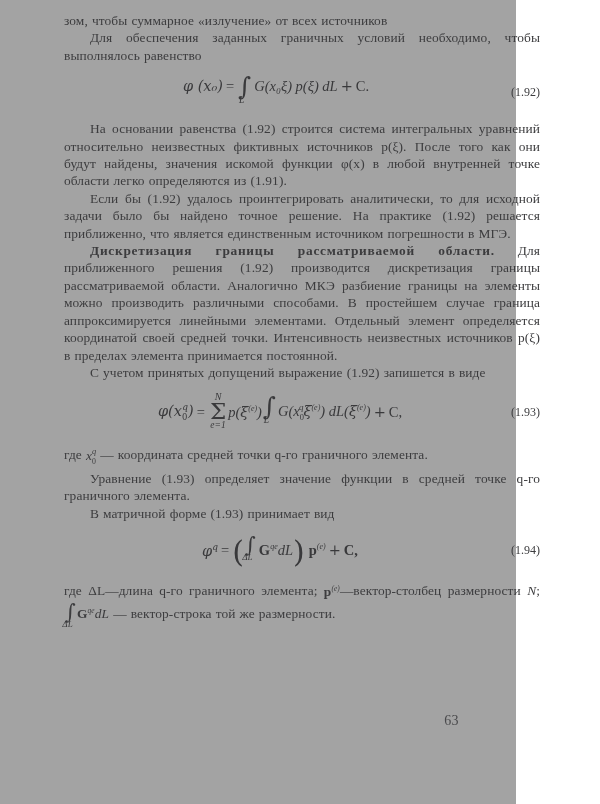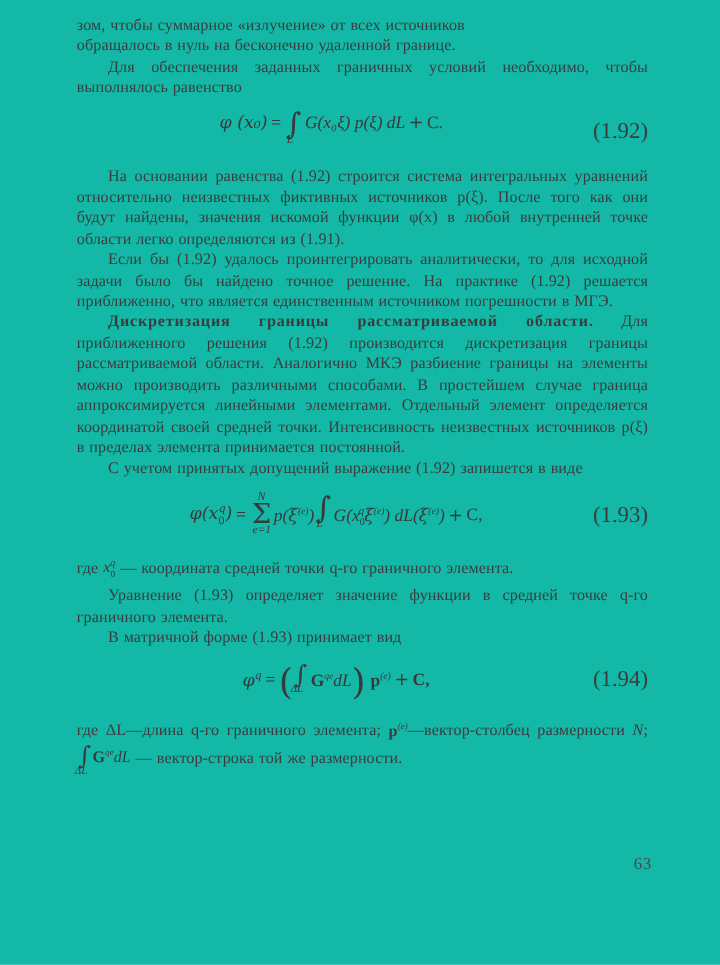"зом, чтобы суммарное «излучение» от" .page { background: #14b8a6 -> #a3a3a3; width: 600px -> 516px }
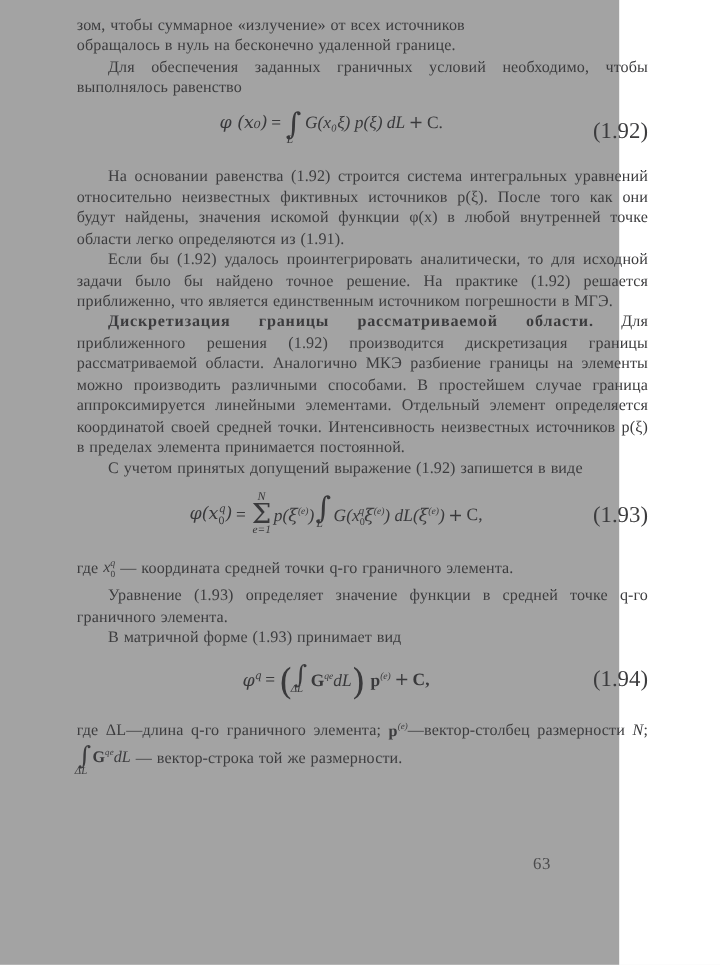"обращалось в нуль на бесконечно" p.para { html: <p><span>обращалось в нуль на бесконечно удаленной границе.</span></p> -> none }
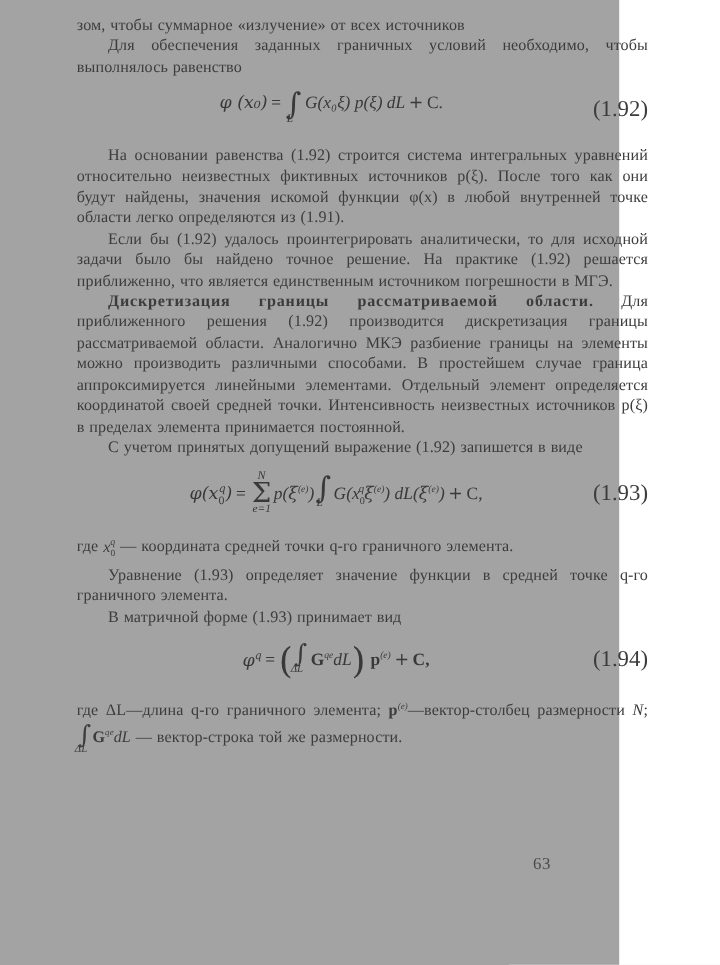"(1.92)" .eqnum { font-size: 19px -> 12px }
